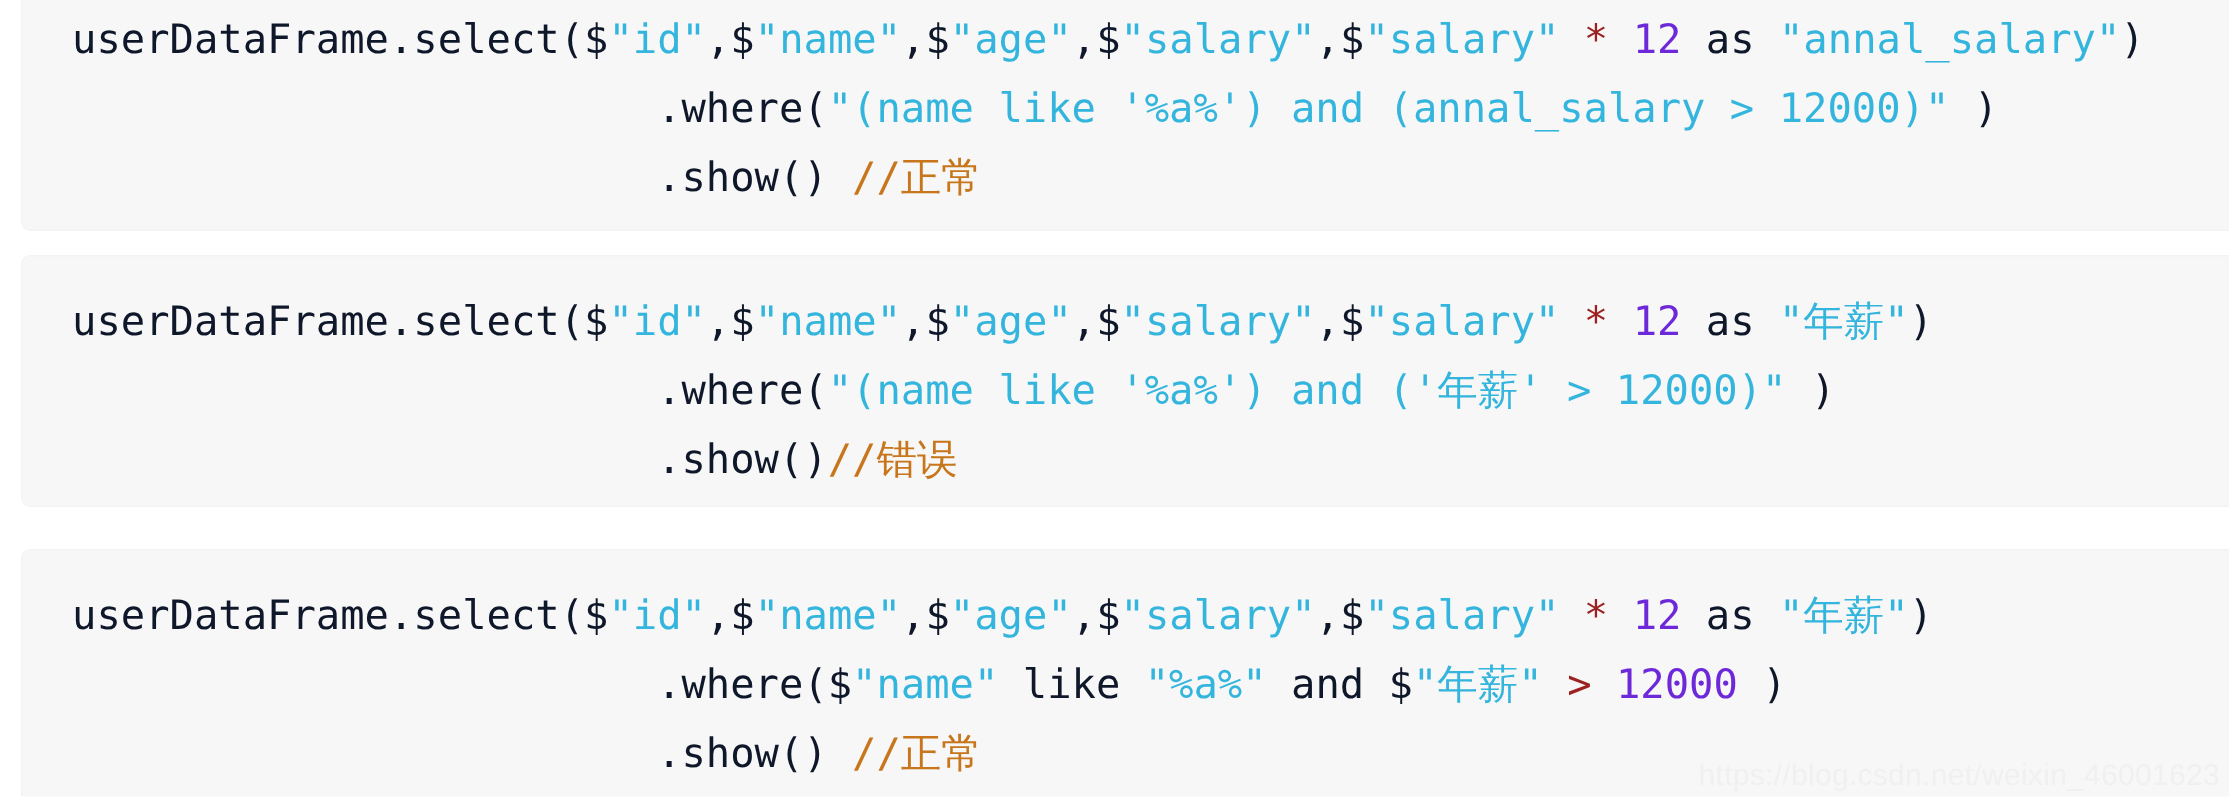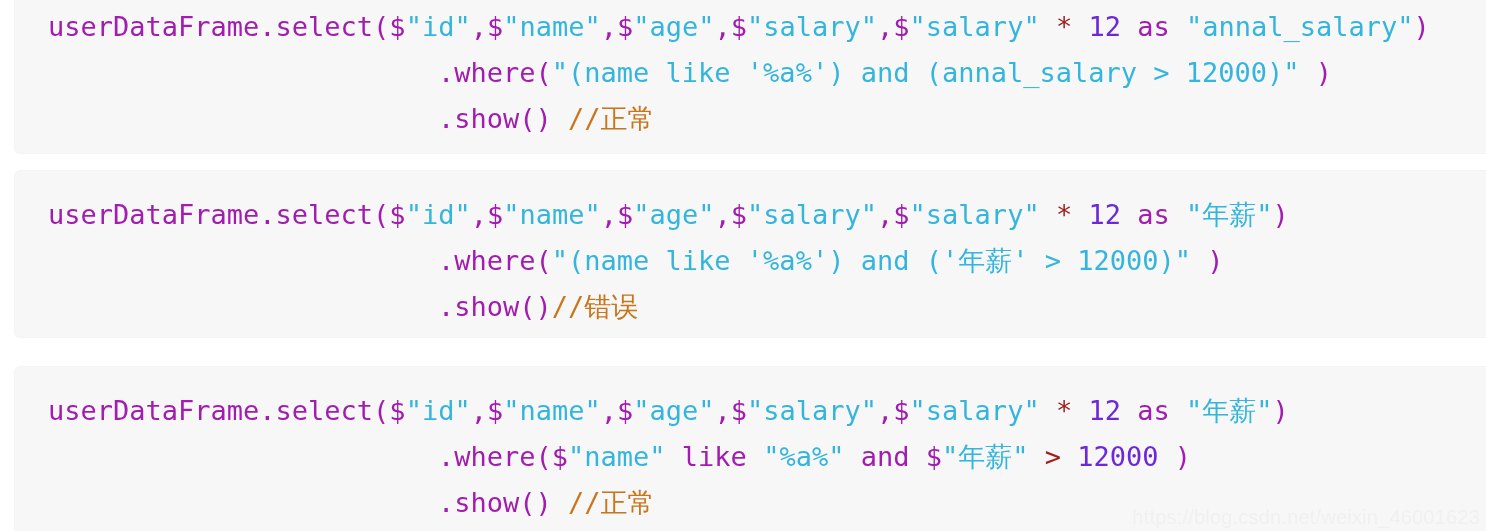"userDataFrame.select($" .tok-plain { color: #a21caf -> #0f172a }
